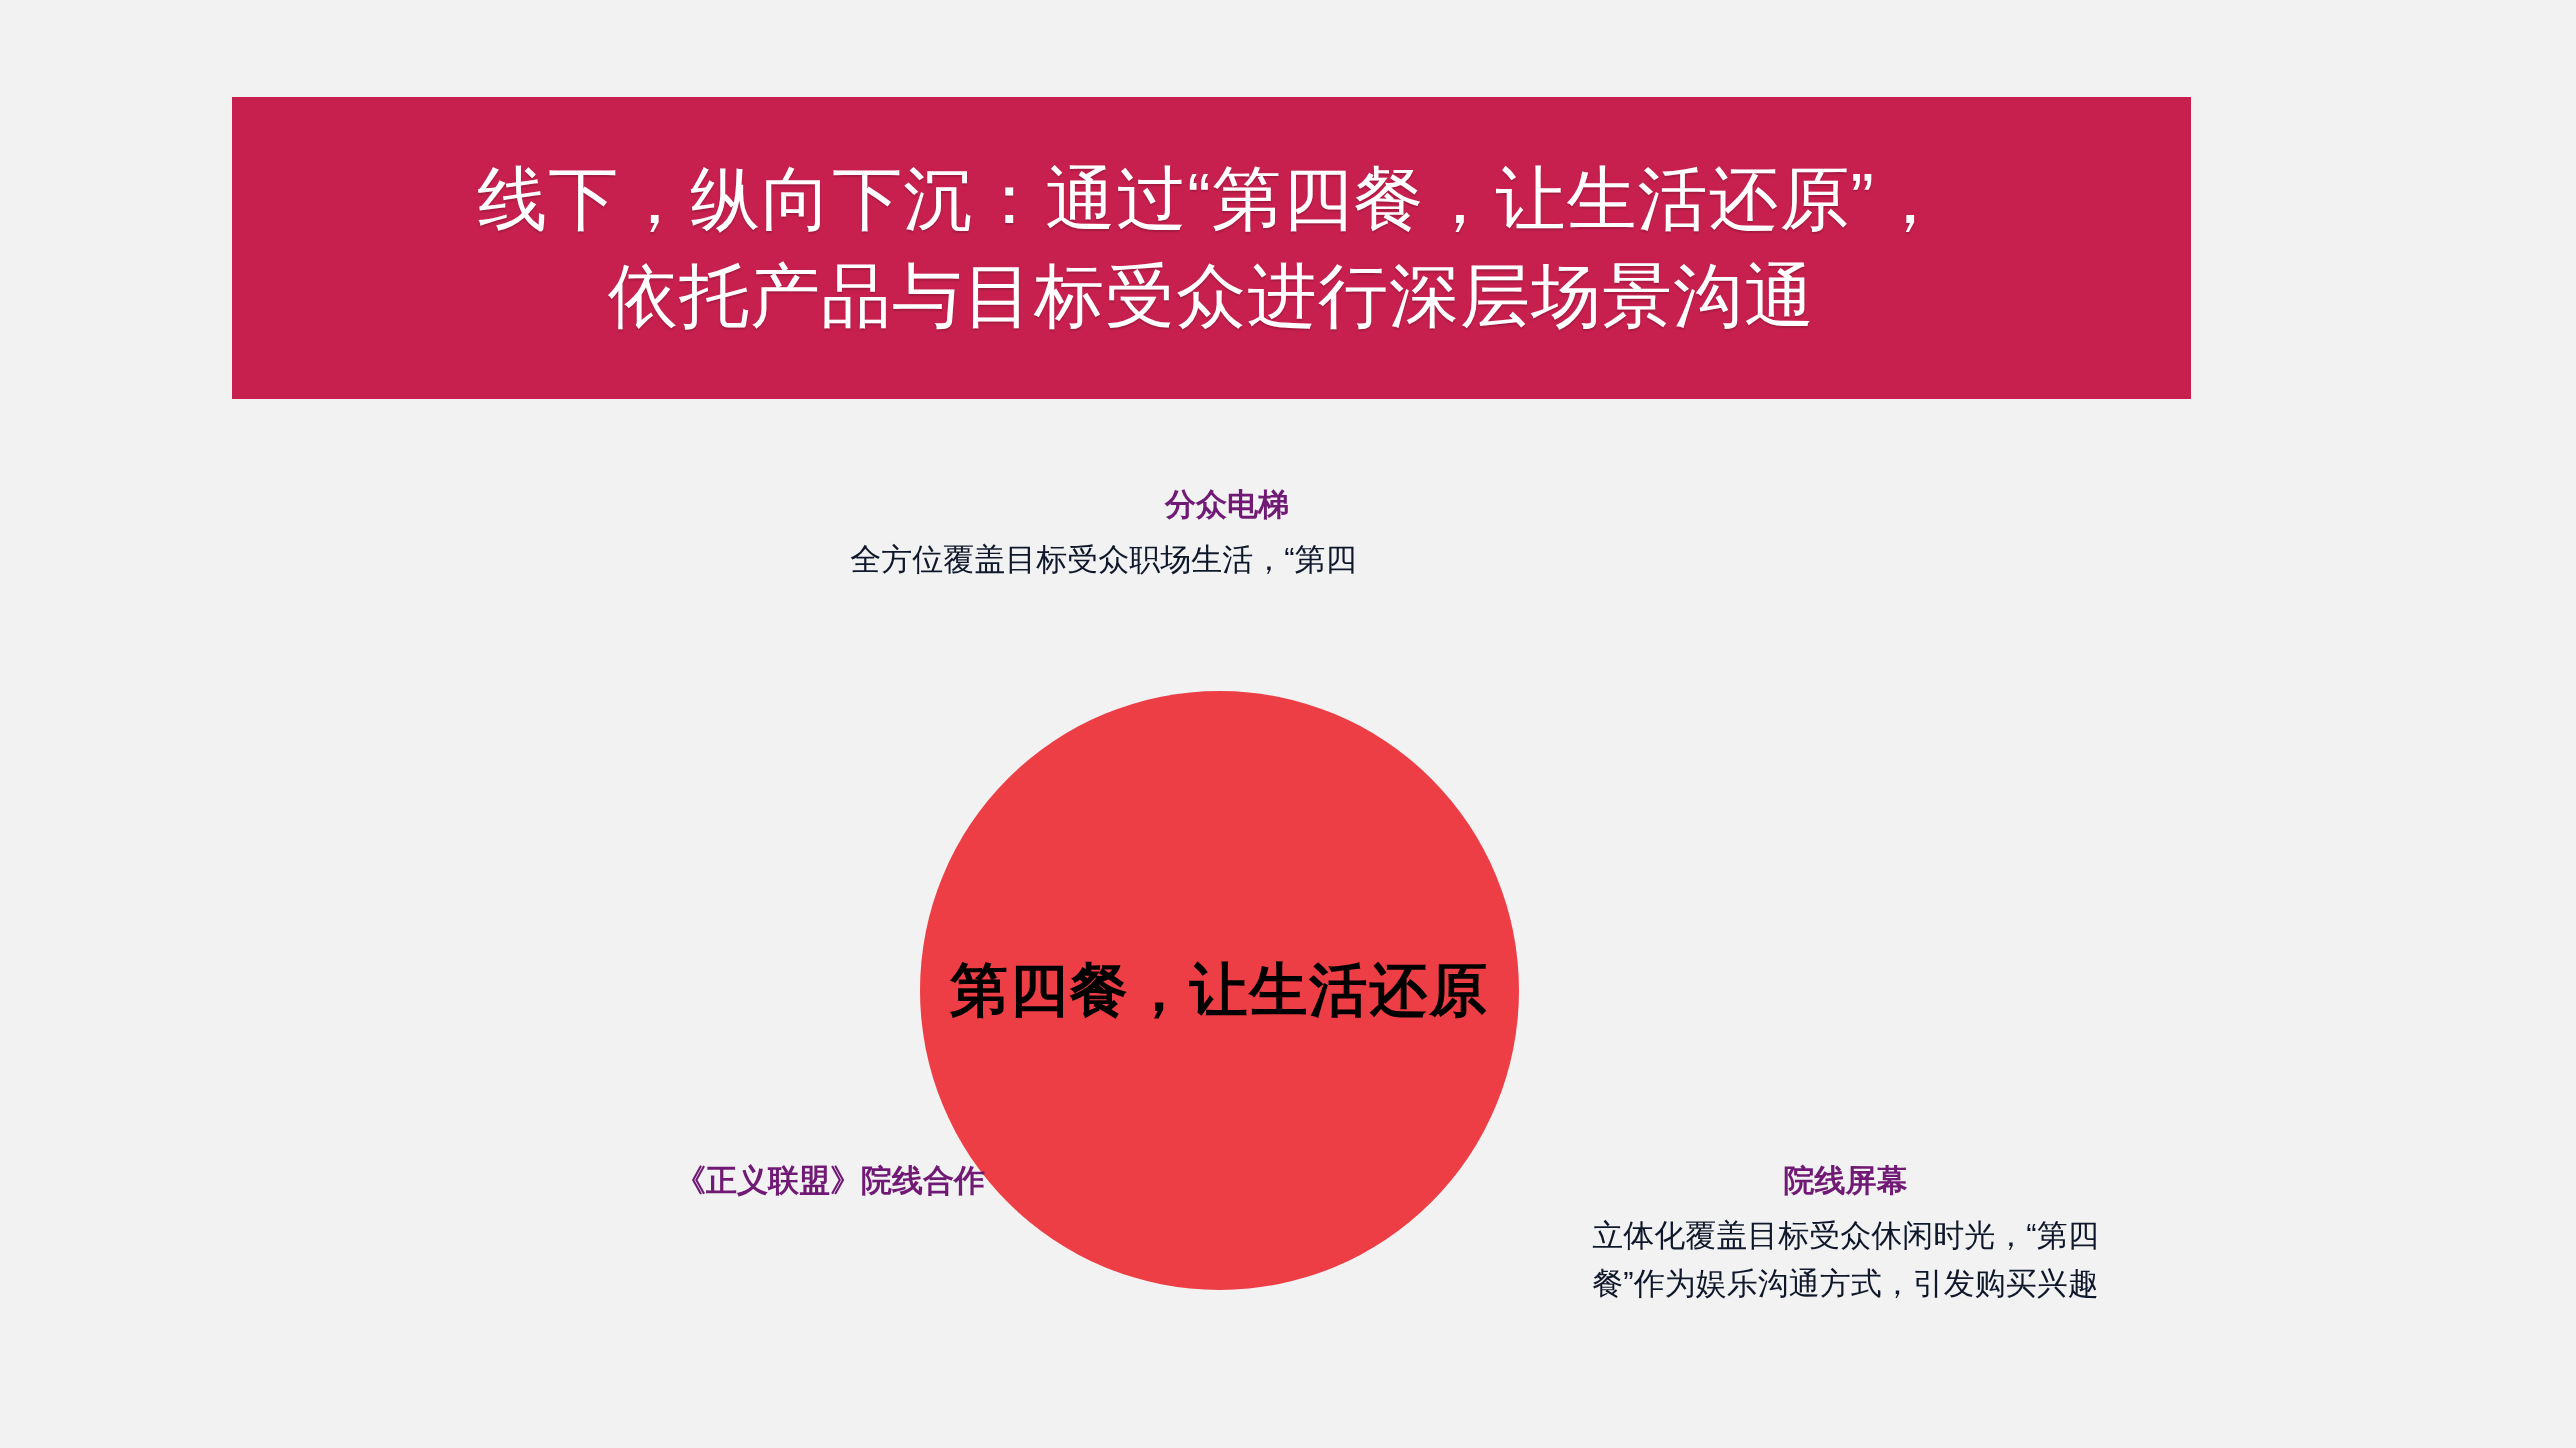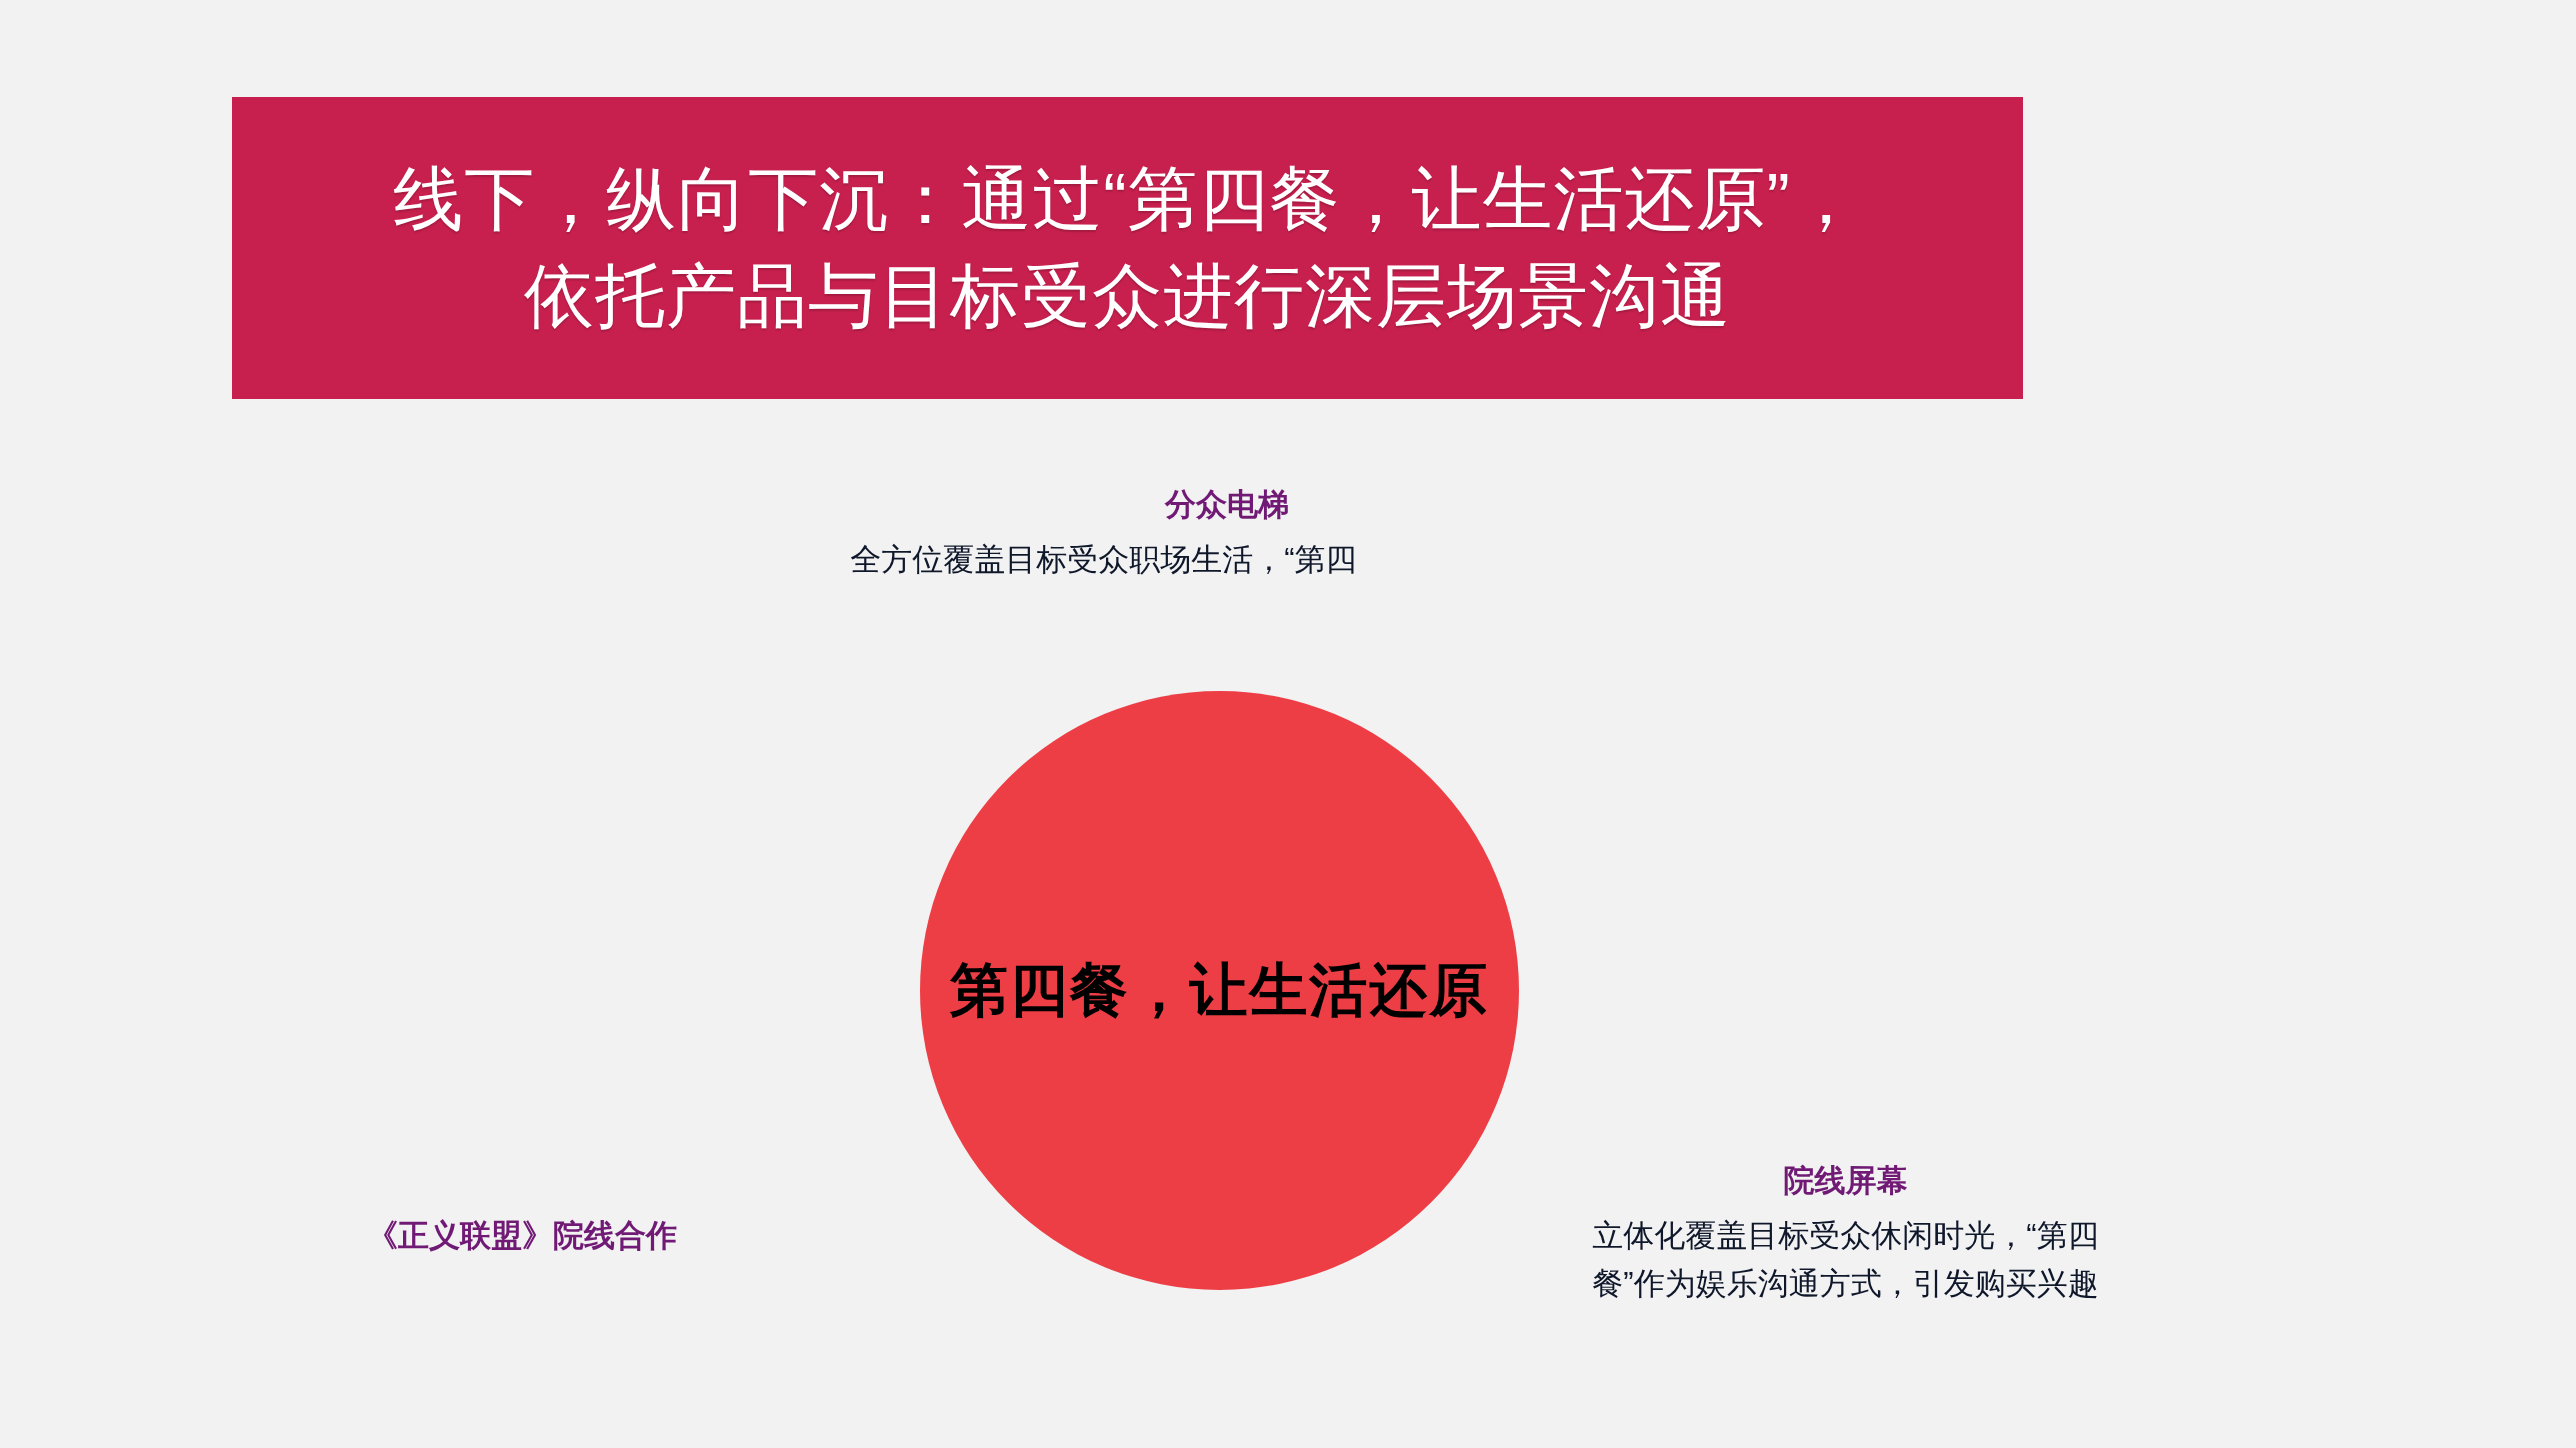"线下，纵向下沉：通过“第四餐，让生活还原”，" #title-banner { width: 1791px -> 1959px }
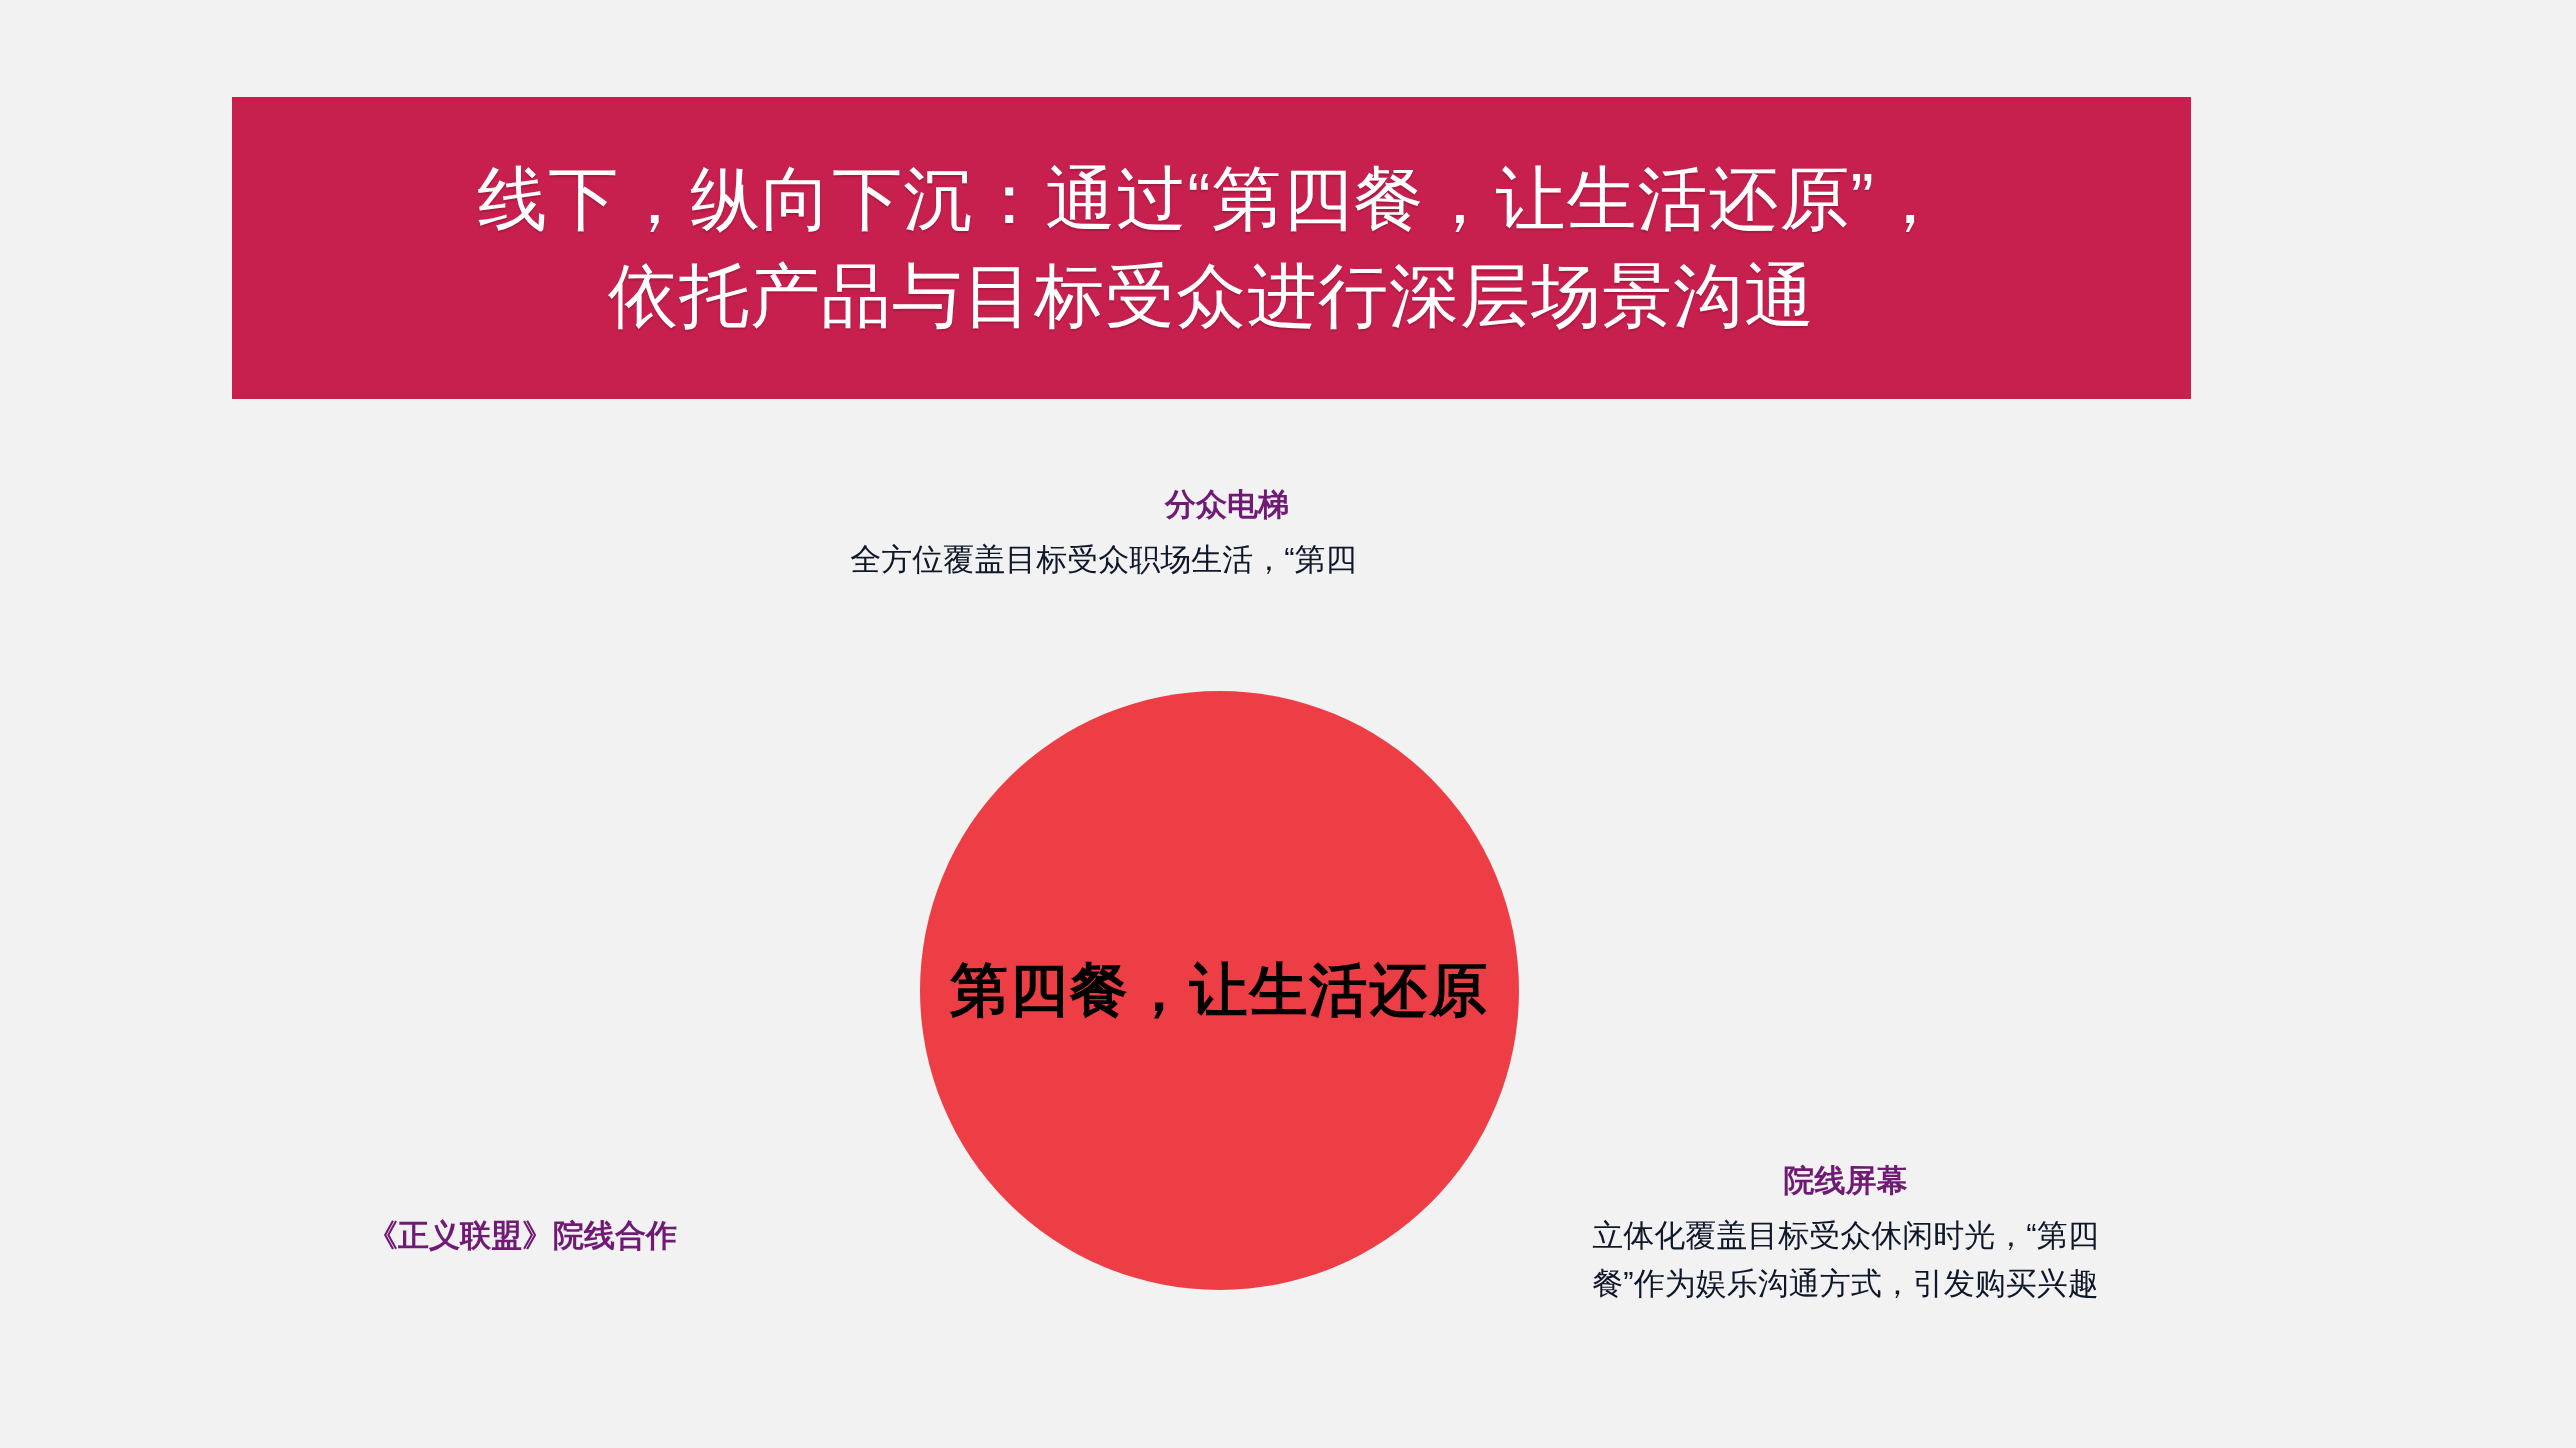"《正义联盟》院线合作" #callout-cinema-coop { text-align: left -> right; top: 1214px -> 1159px }
